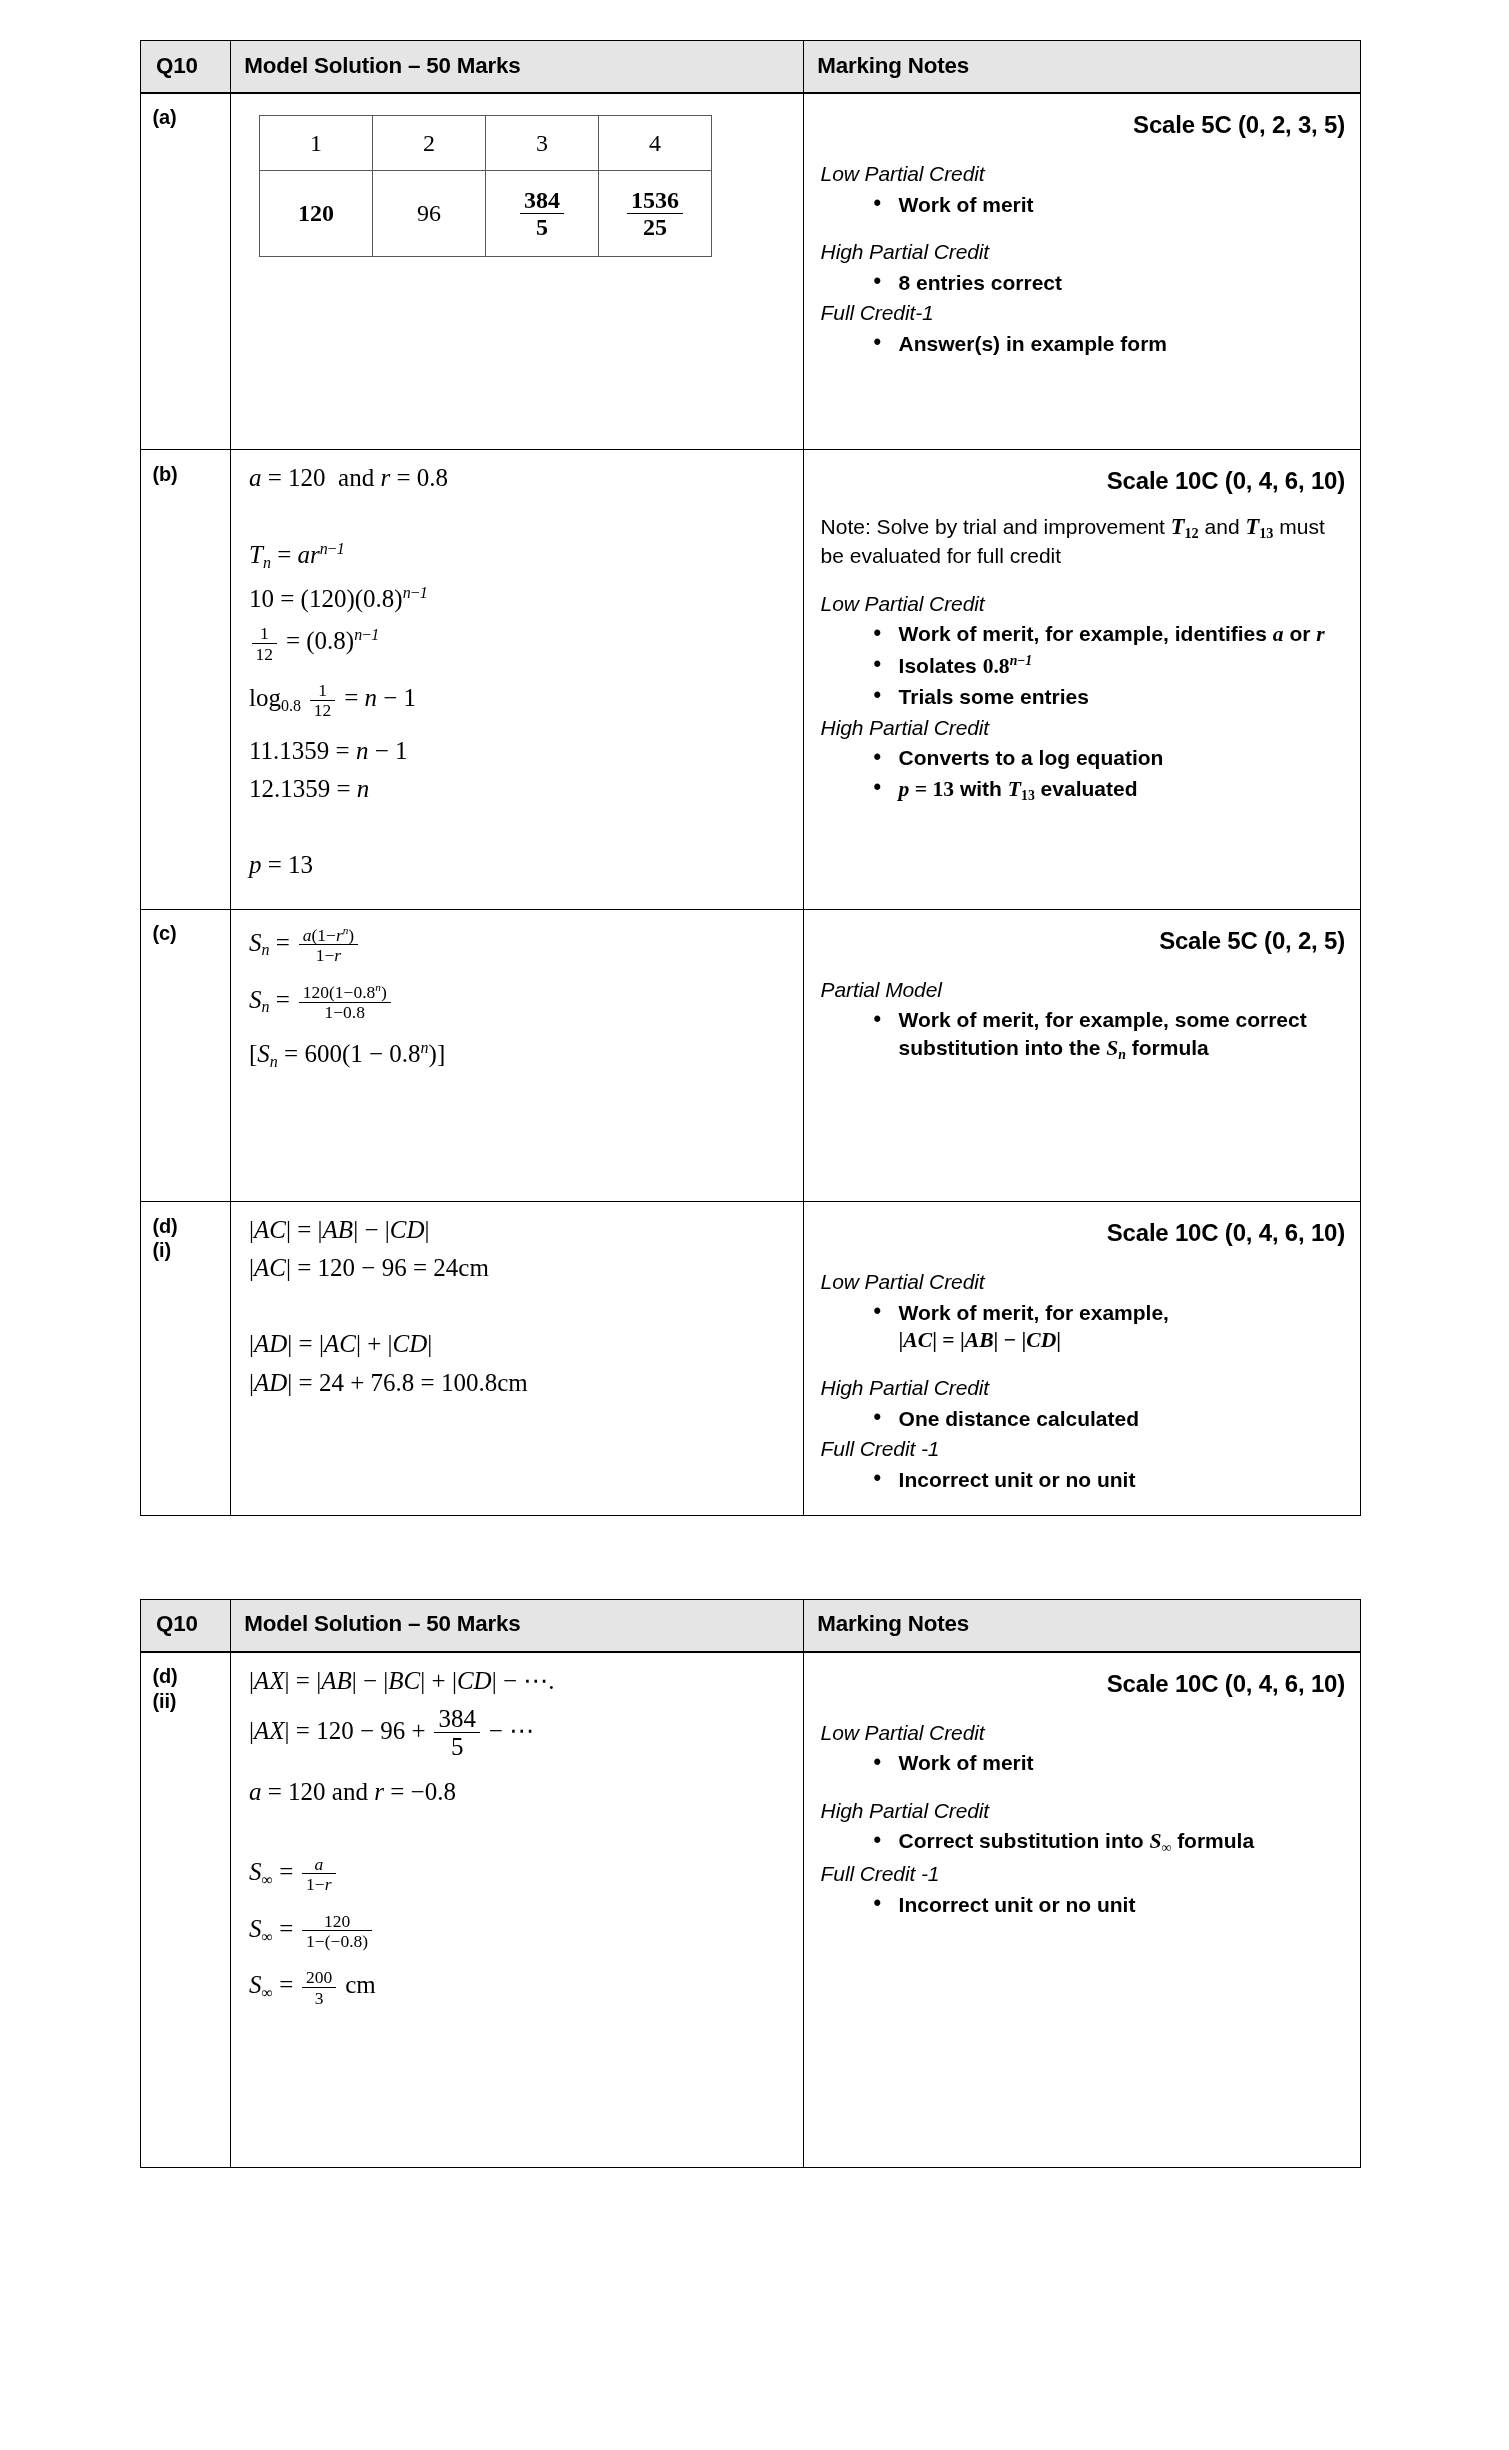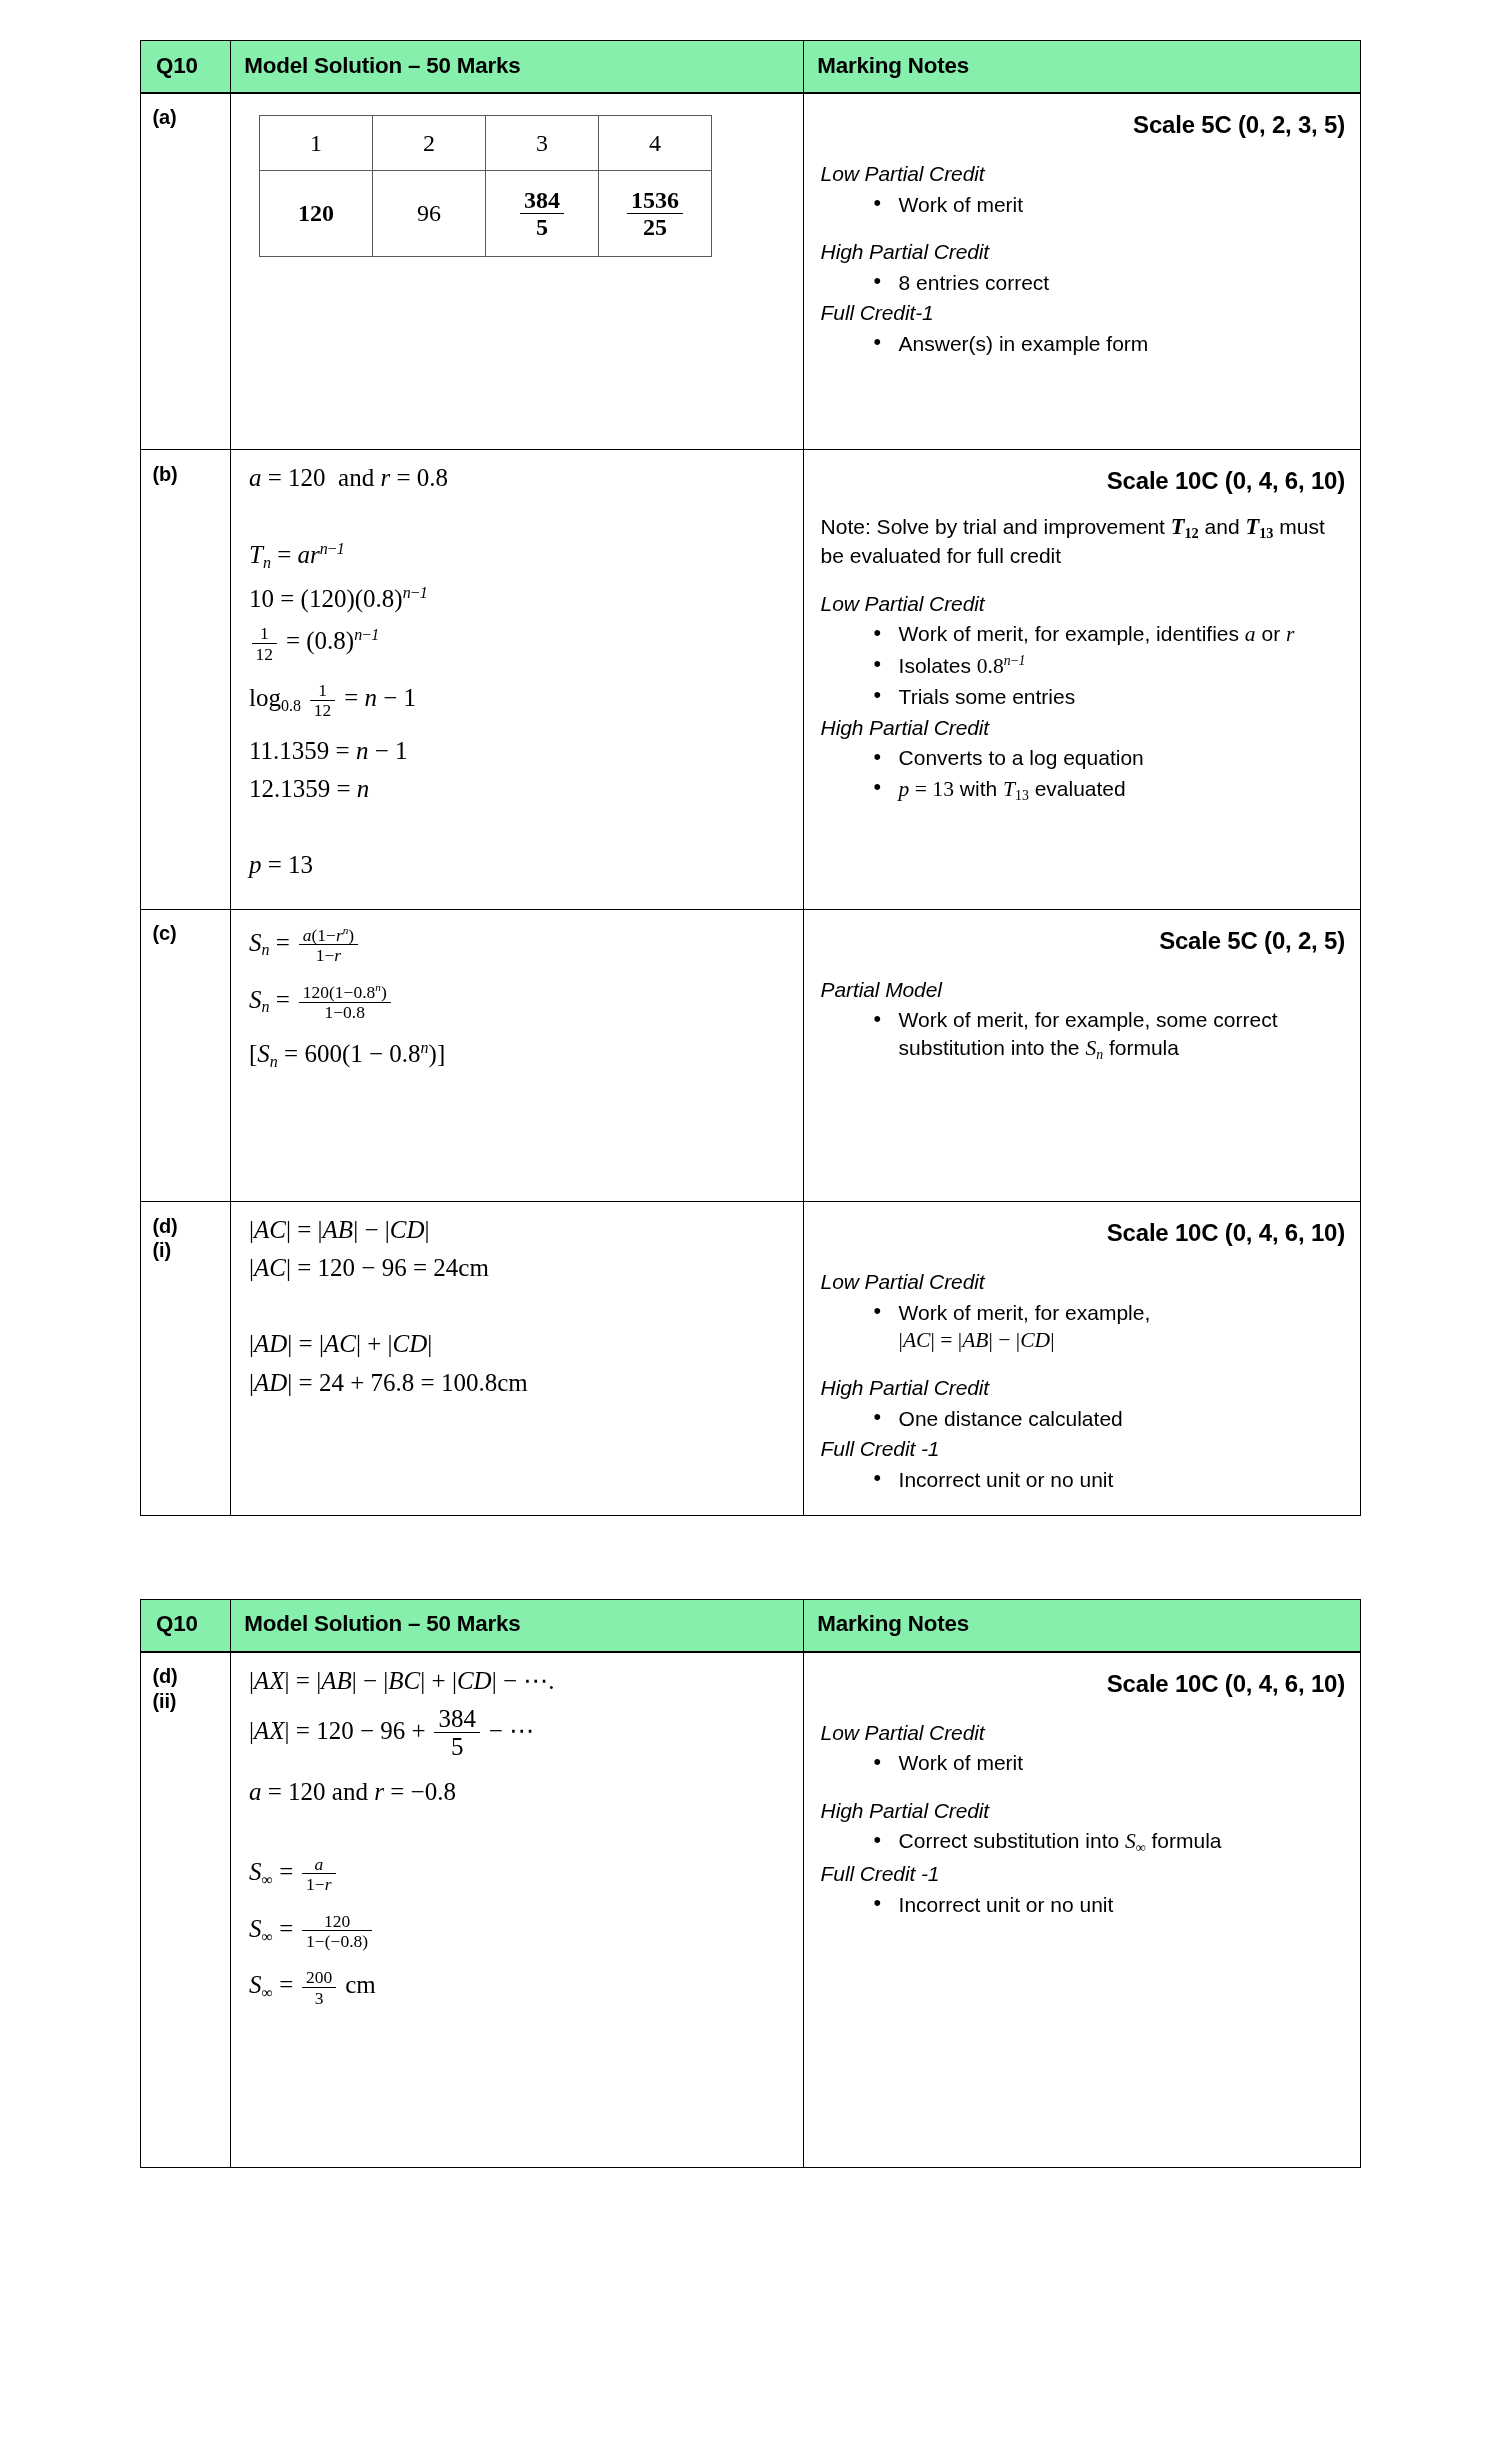"Q10" .sheet thead th { background: #86efac -> #e5e5e5 }
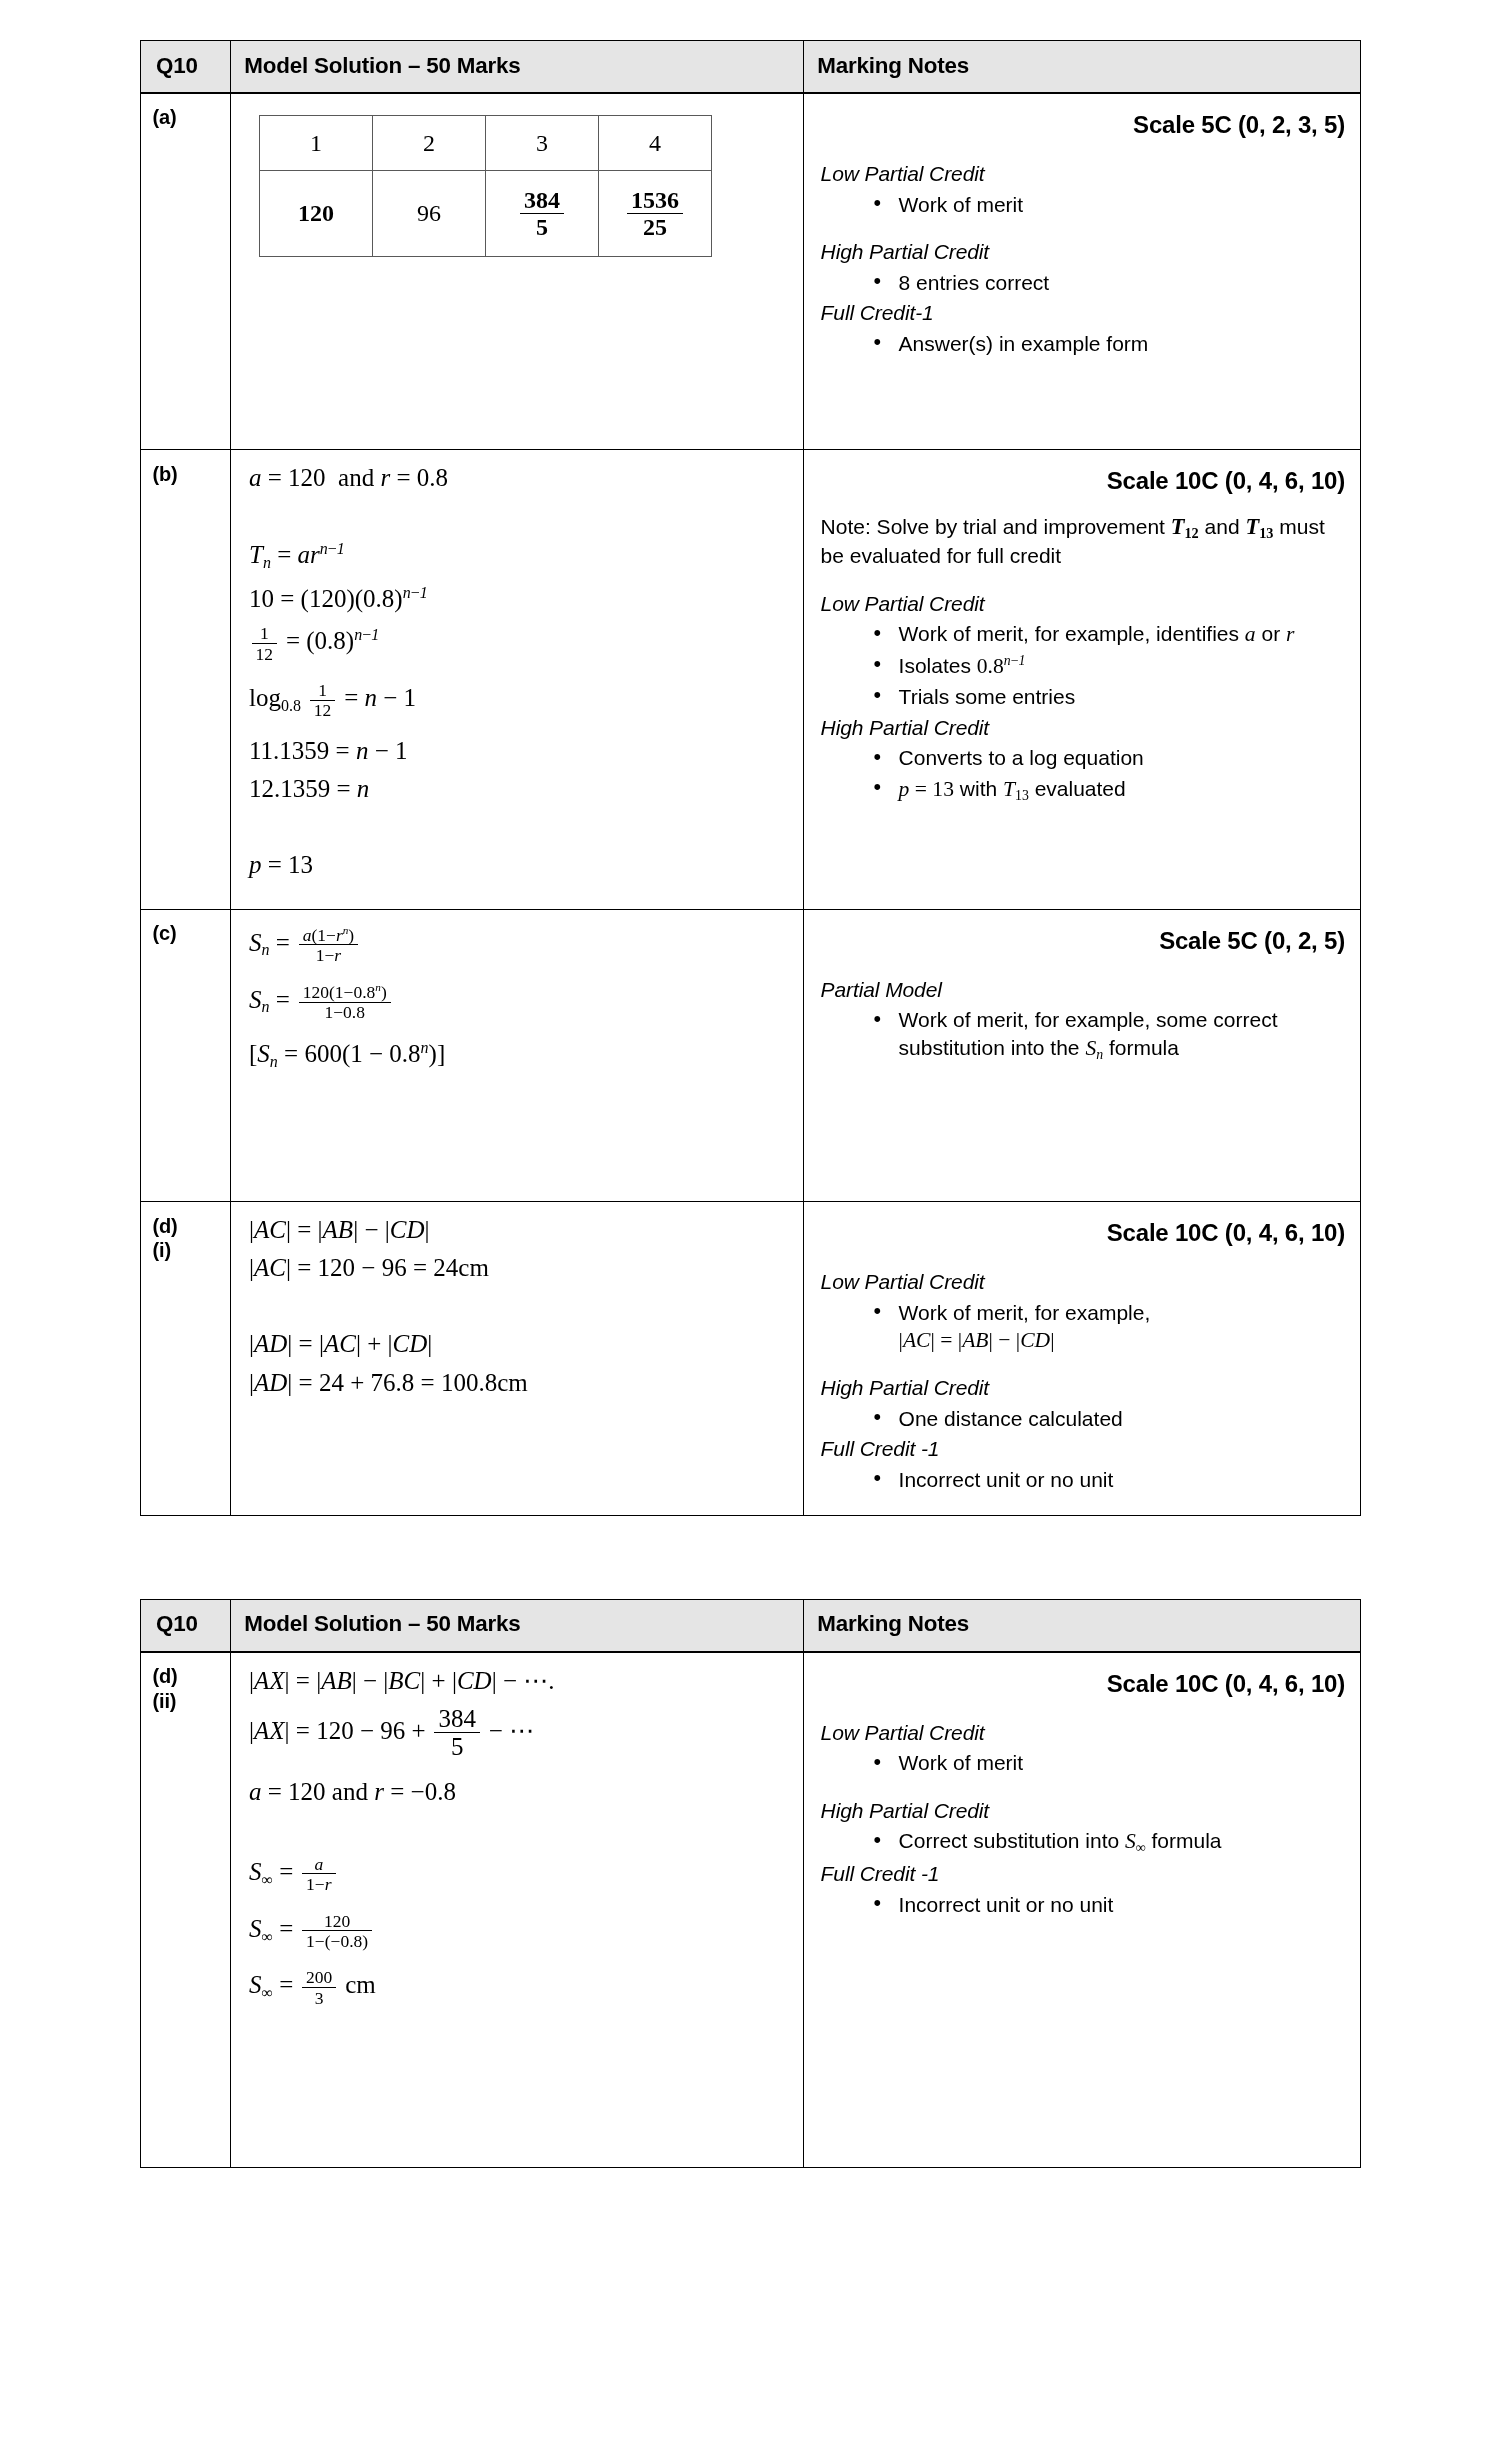"Work of merit" .blist li { font-weight: none -> bold }
